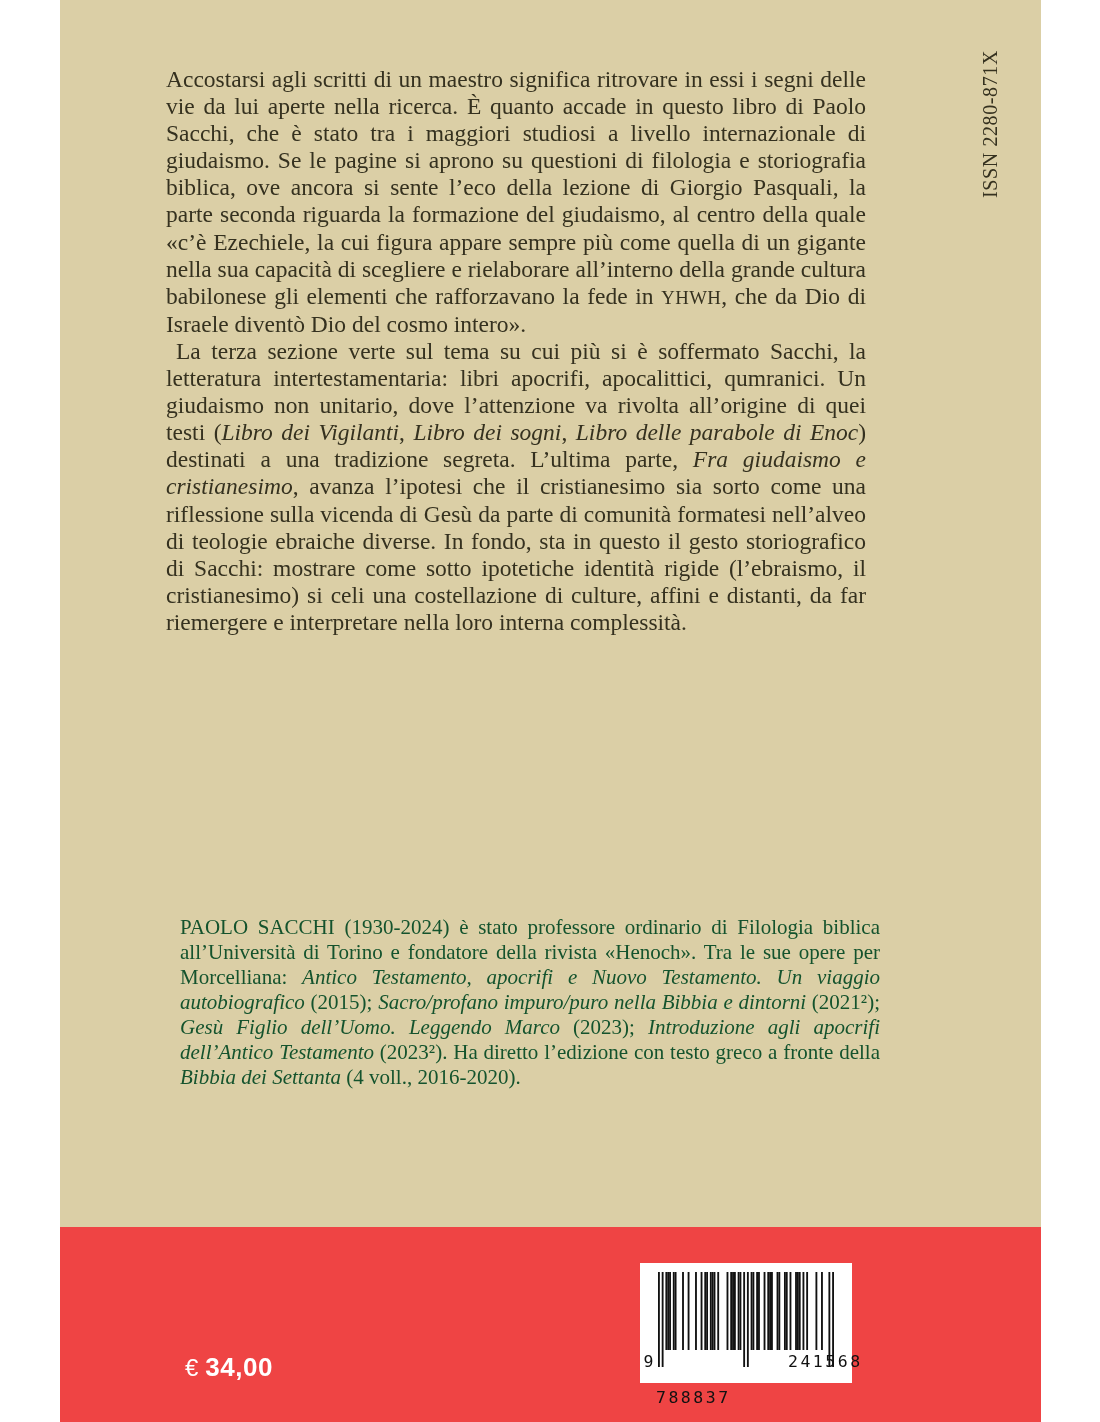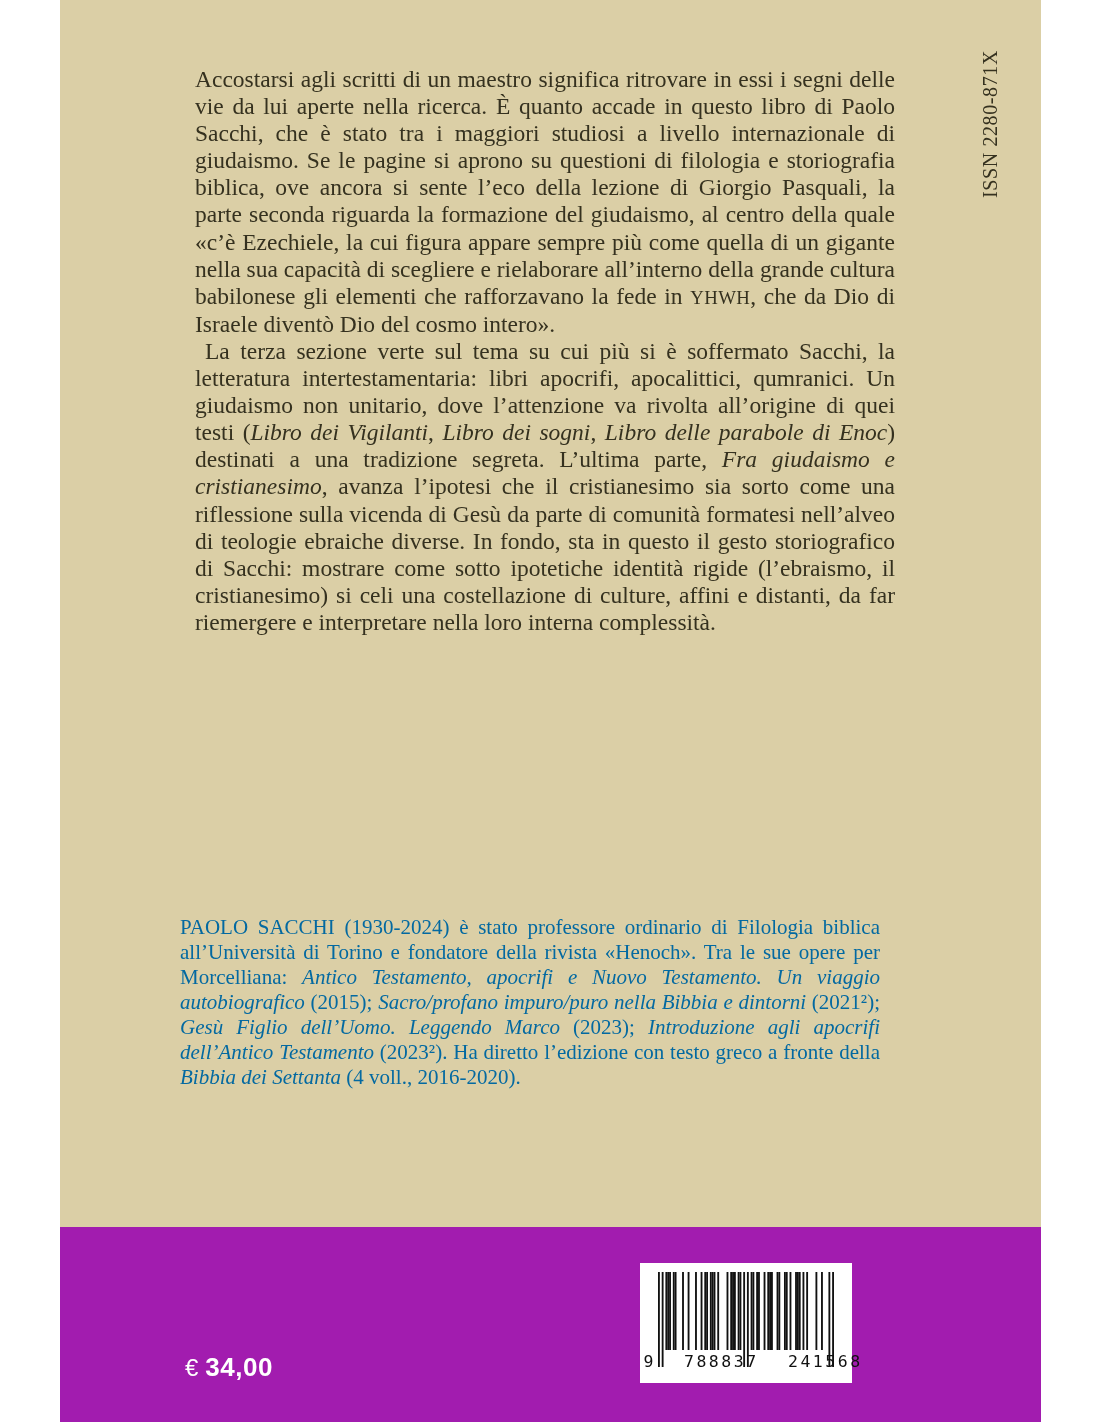"Accostarsi agli scritti di un" .blurb { left: 135px -> 106px }
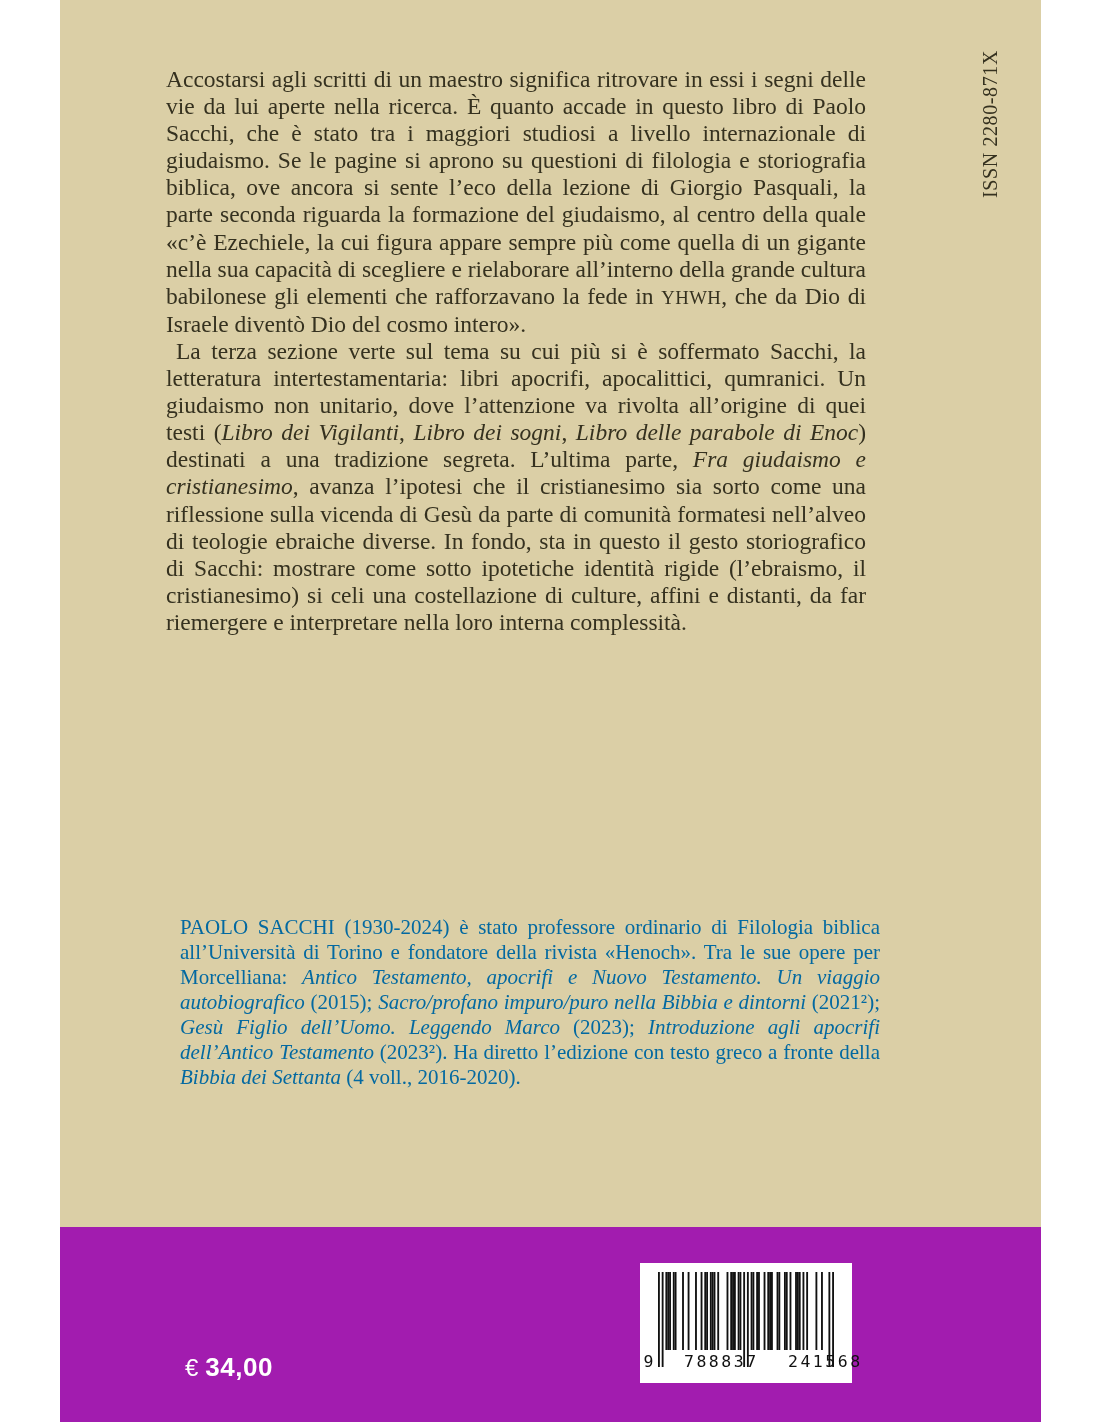"PAOLO SACCHI (1930-2024) è stato" .bio { color: #0369a1 -> #14532d }
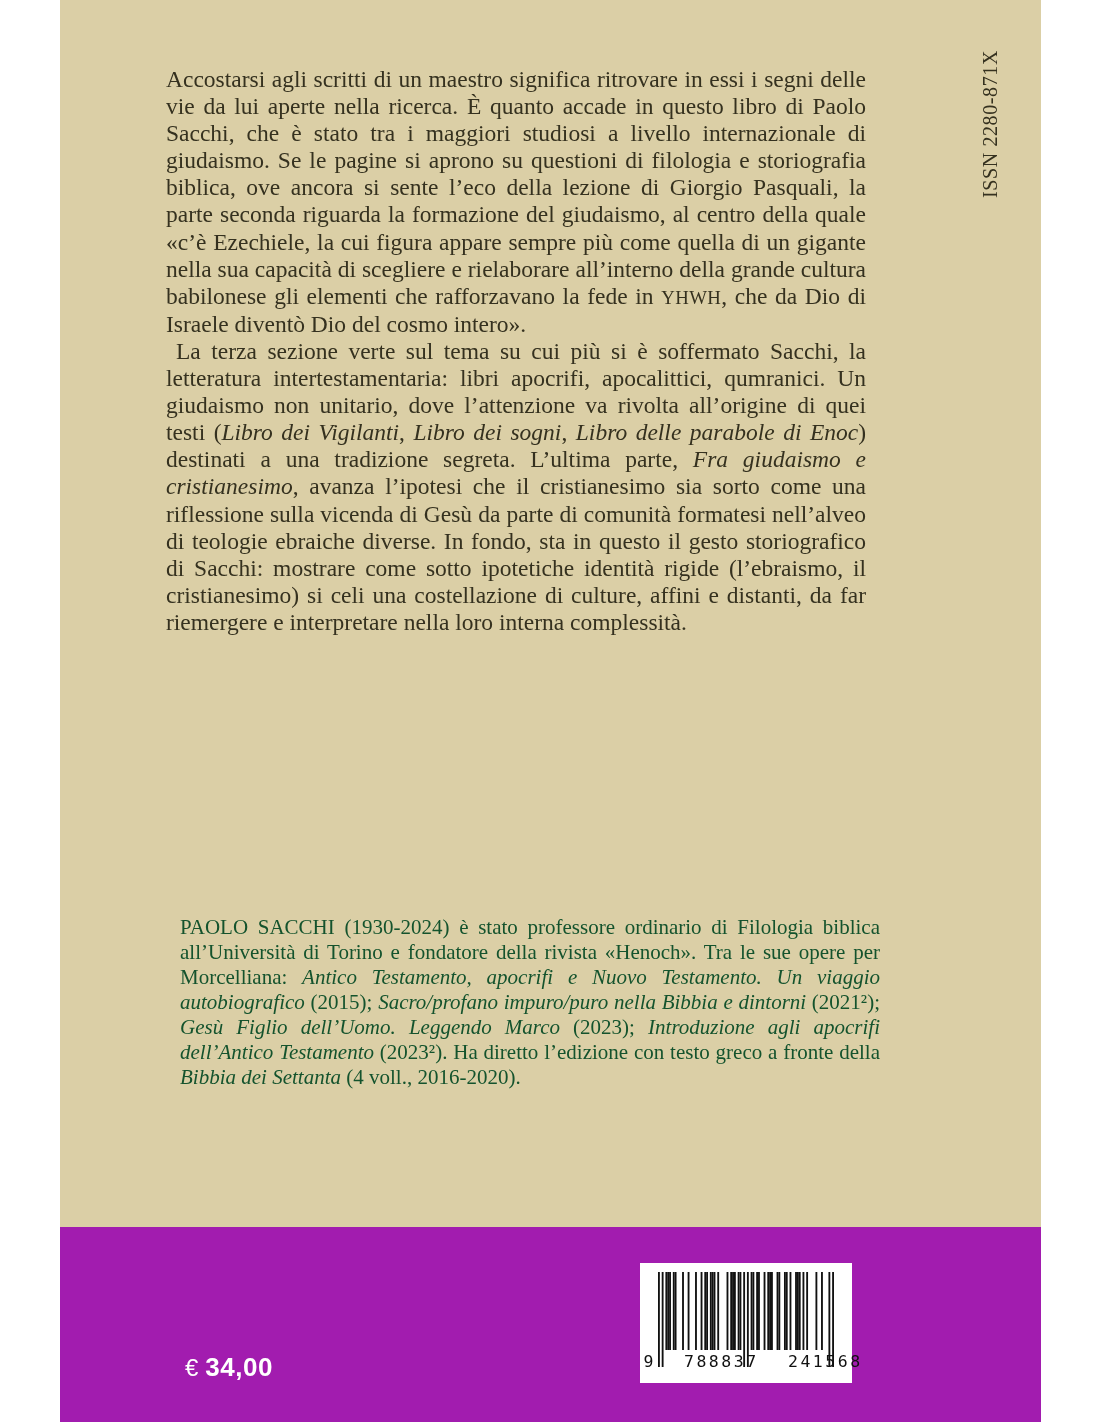"€ 34,00" .band { background: #a21caf -> #ef4444 }
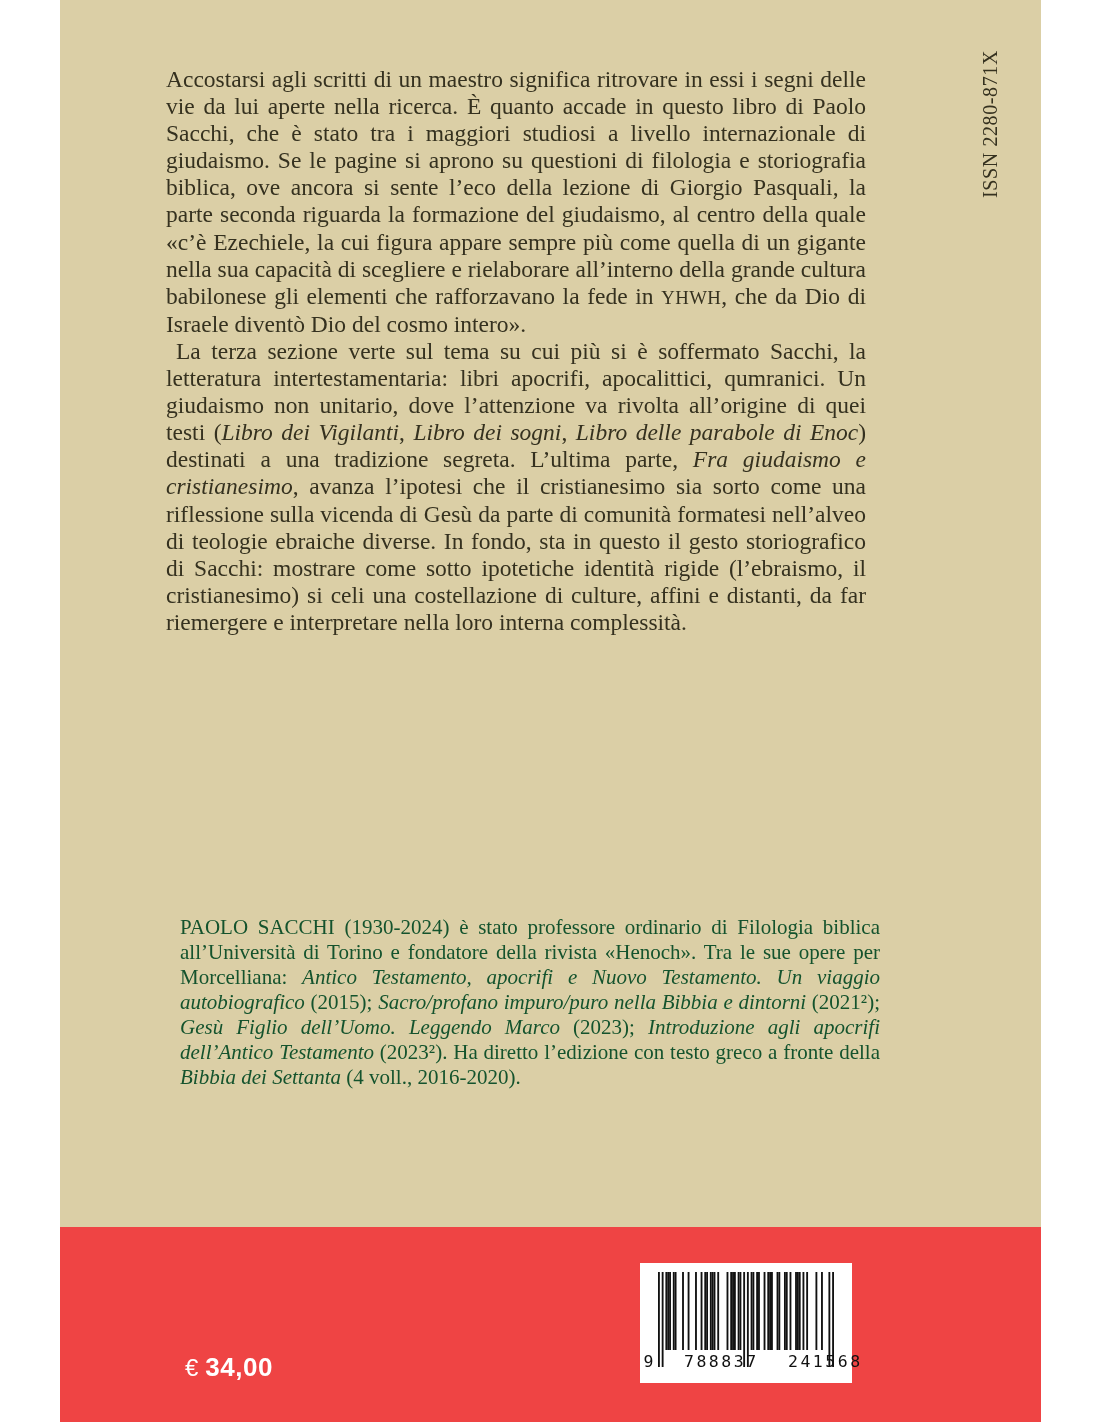"788837" .bc-group1 { left: 44px -> 16px; margin-top: none -> 36px }
